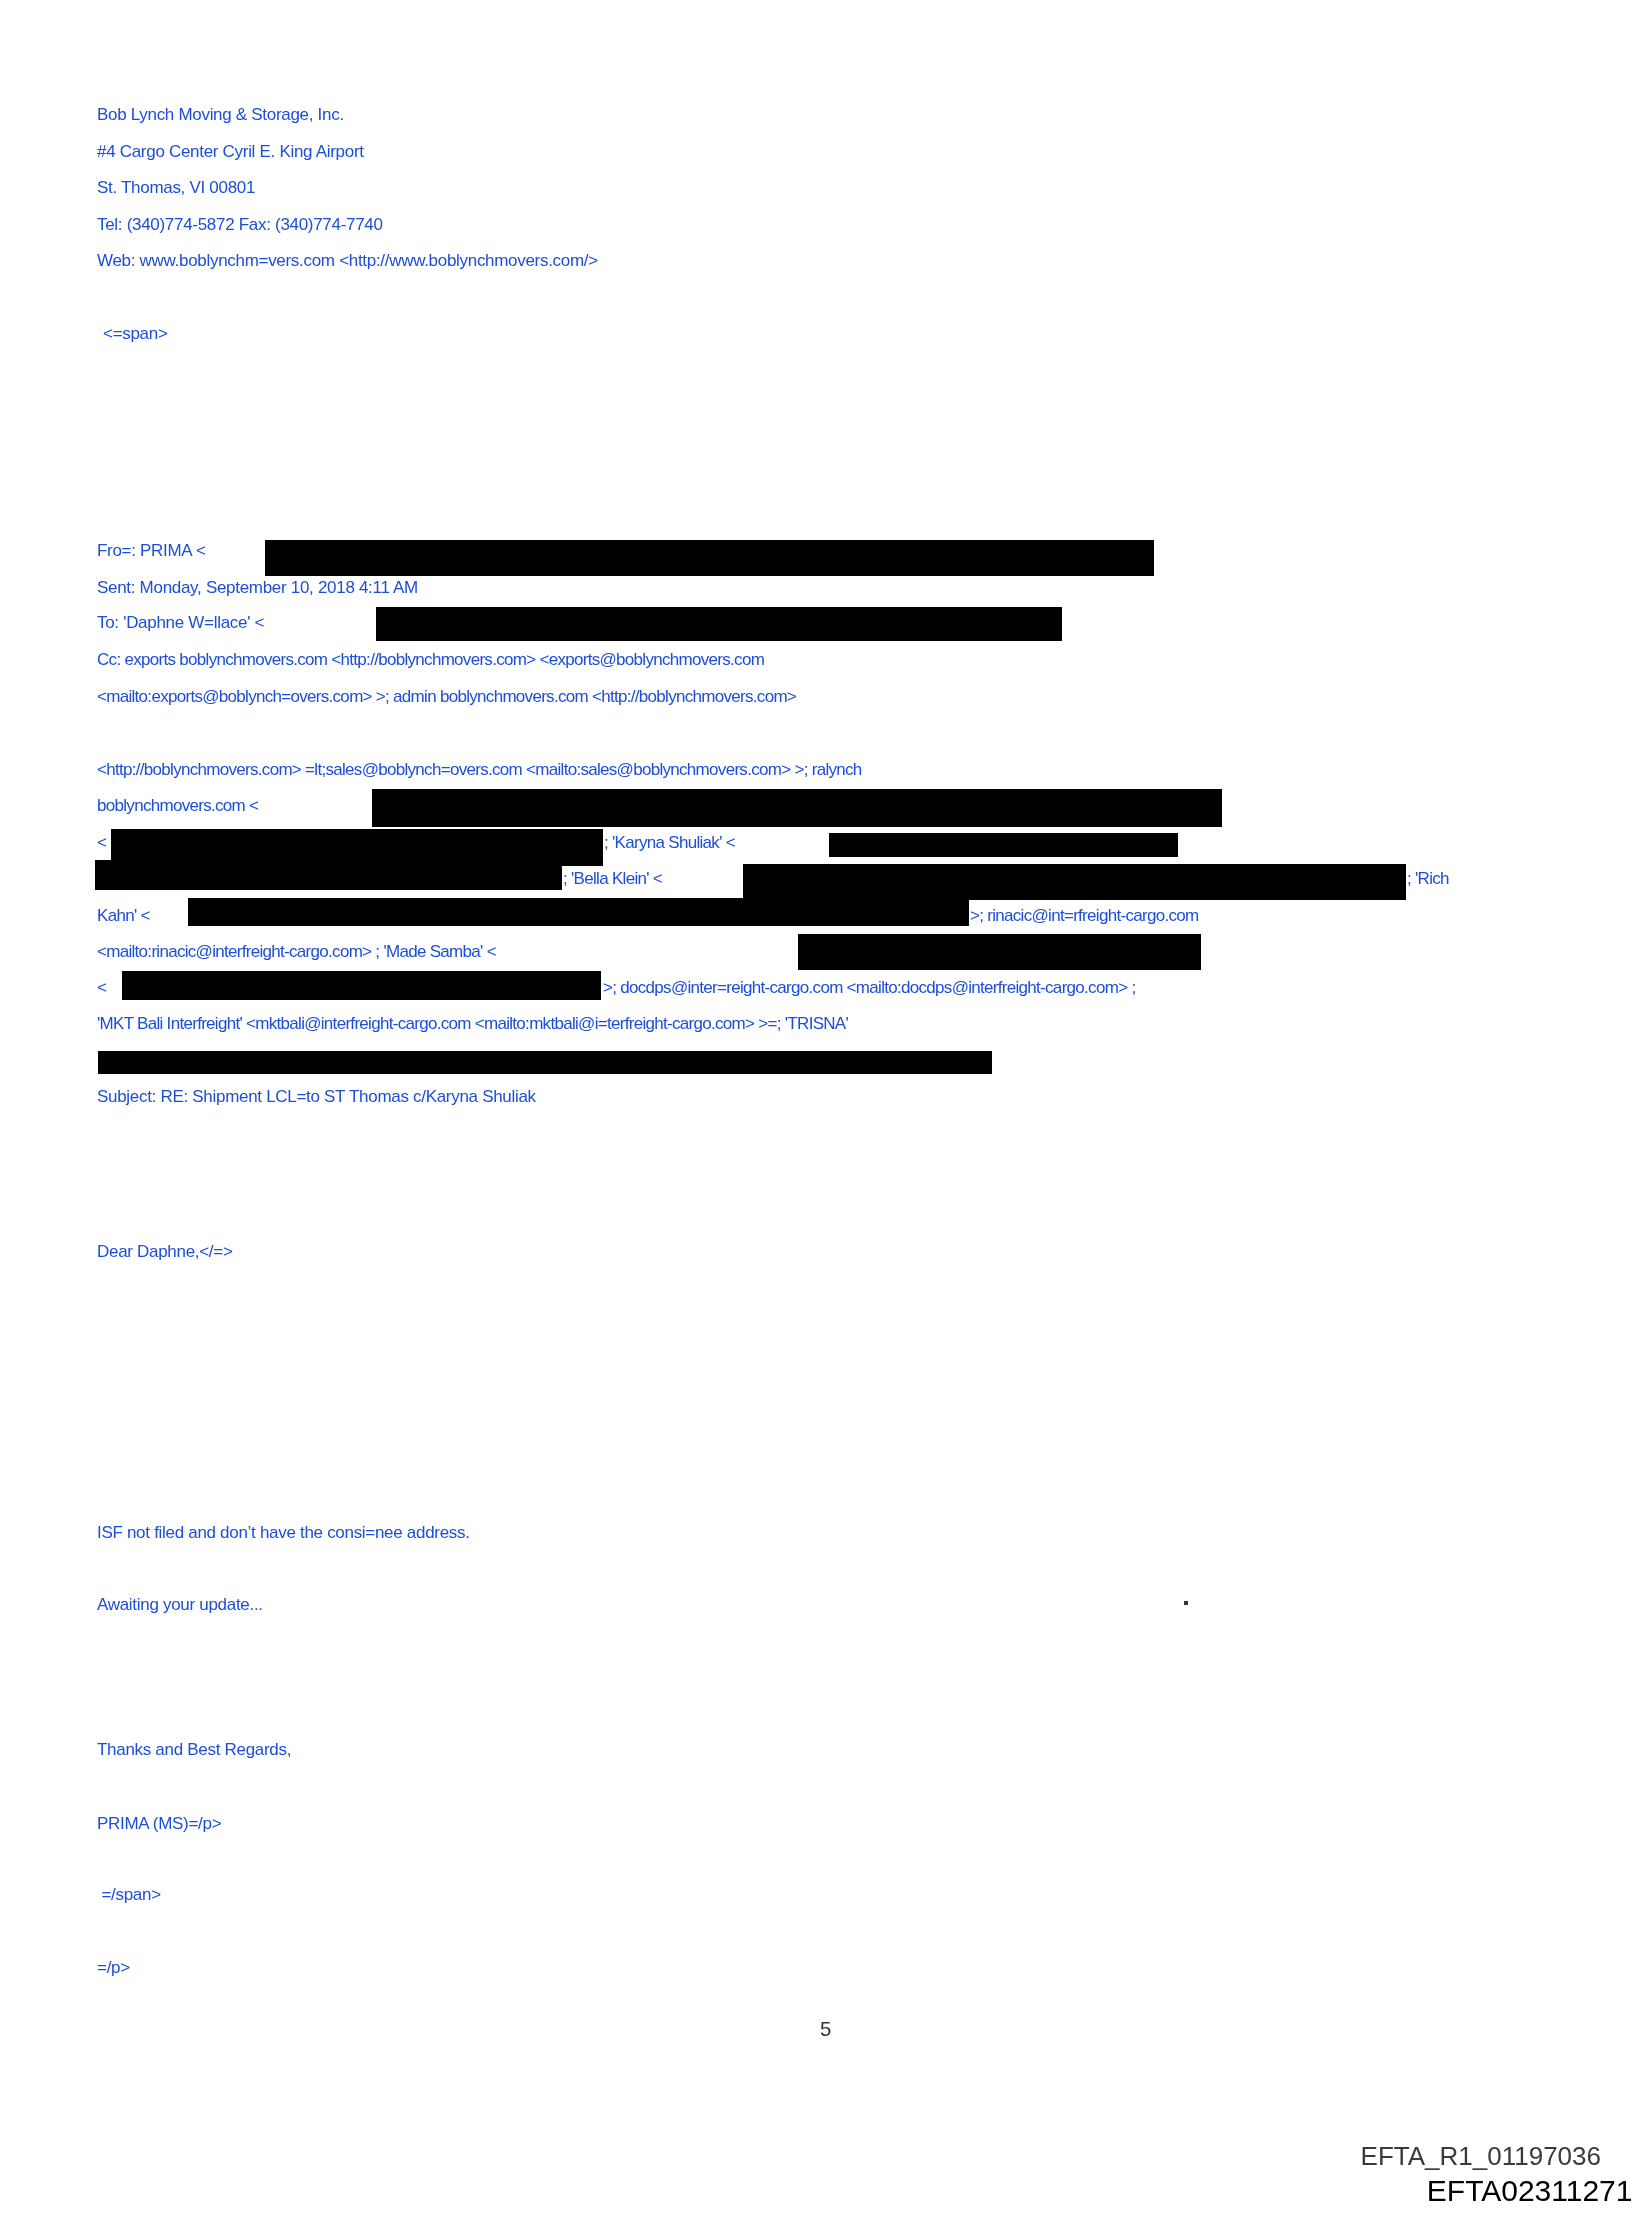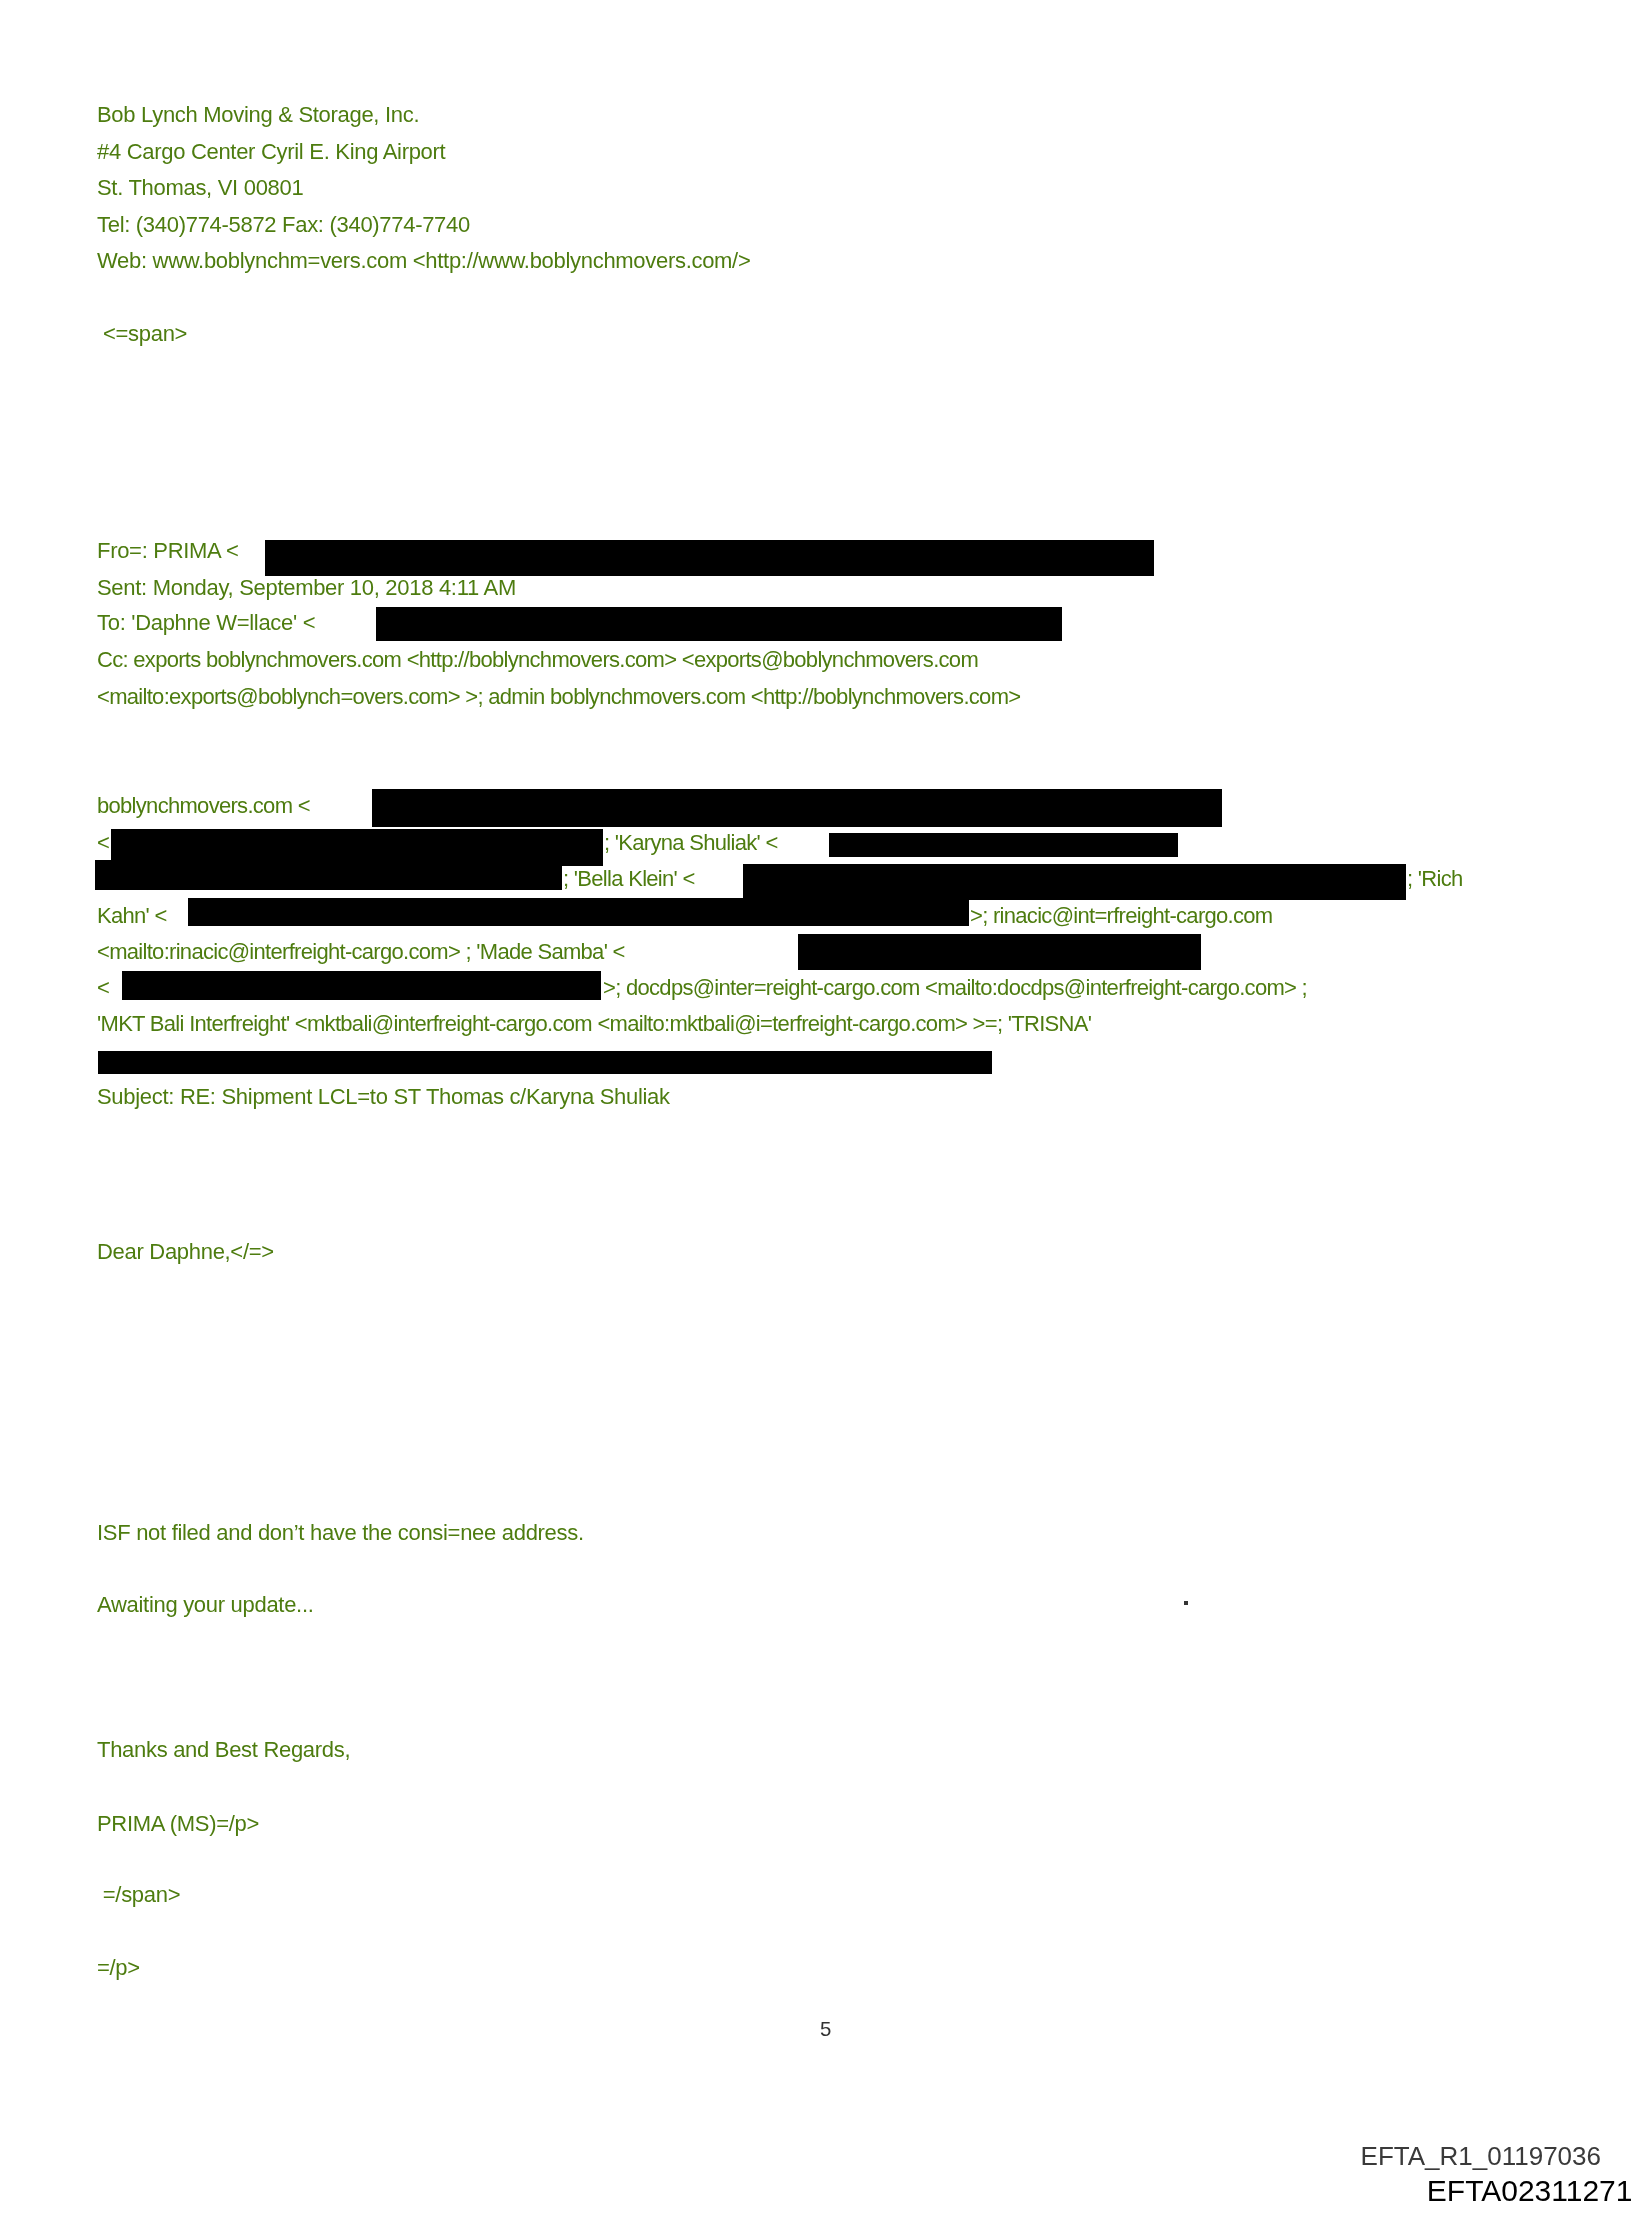"Bob Lynch Moving & Storage," .ln { color: #4d7c0f -> #1d4ed8; font-size: 22px -> 17px }
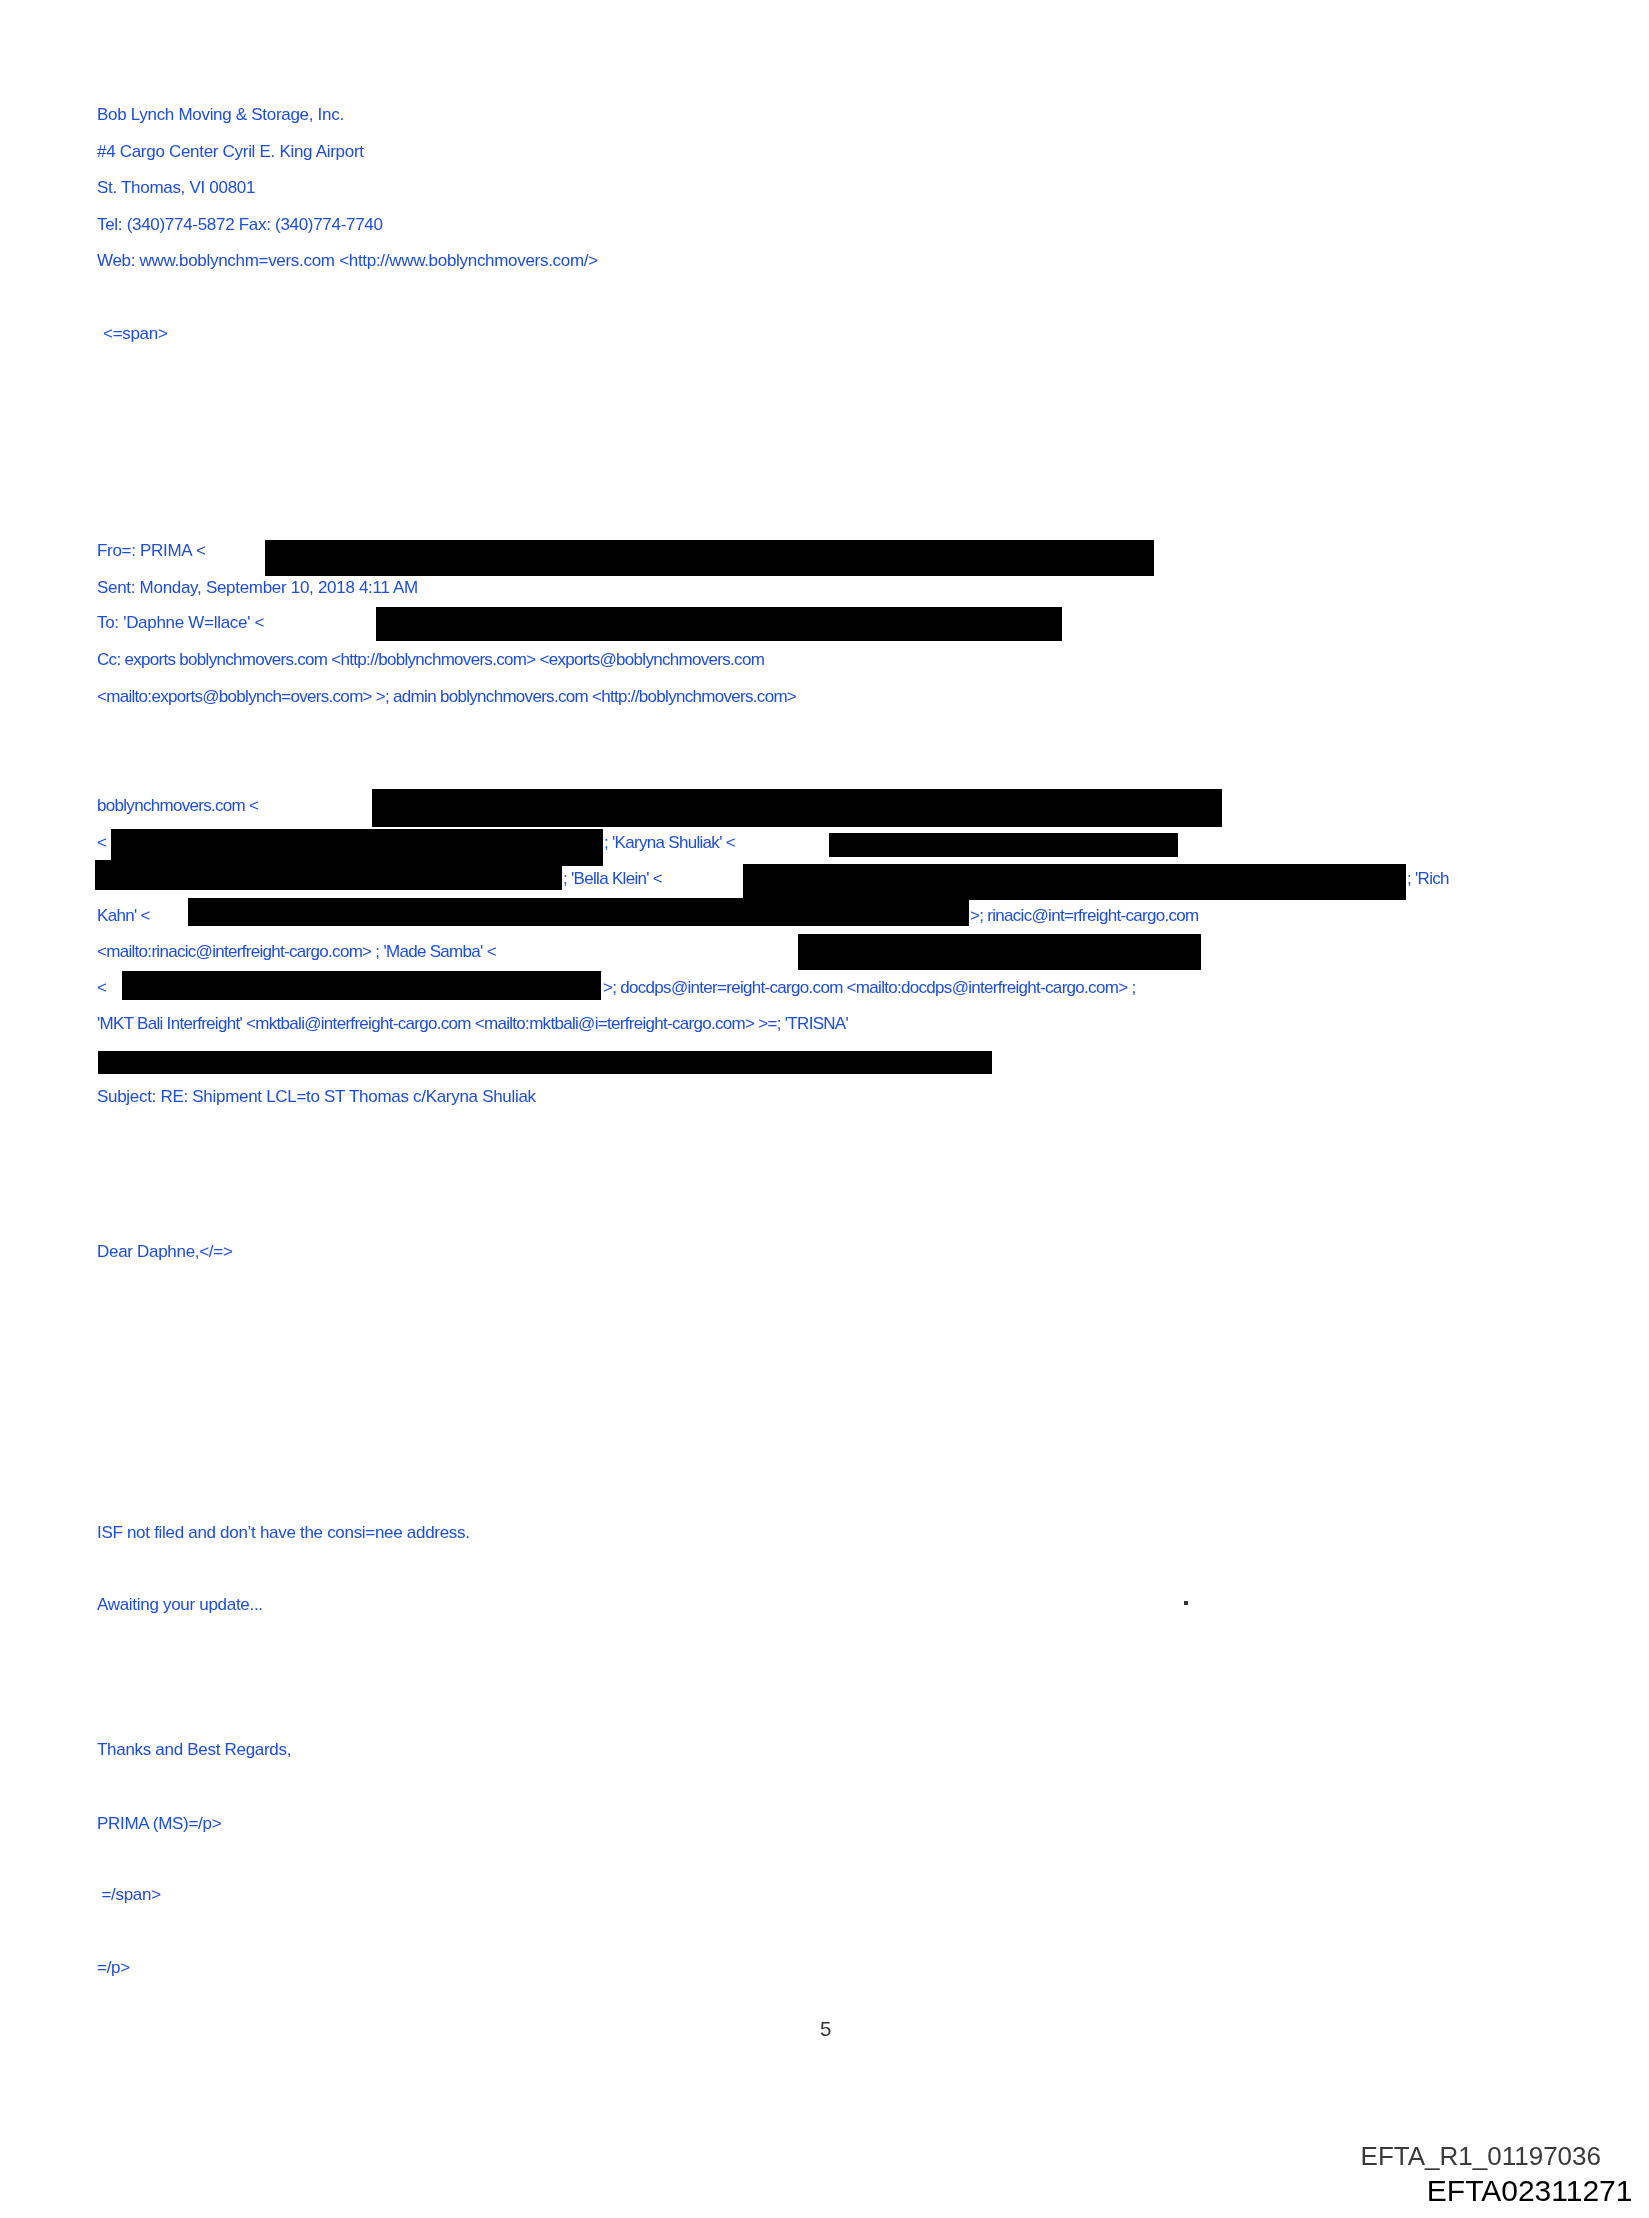"<http://boblynchmovers.com>" div.ln { html: none -> <div>&lt;http://boblynchmovers.com&gt; =lt;sales@boblynch=overs.com &lt;mailto:sales@boblynchmovers.com&gt; &gt;; ralynch</div> }
